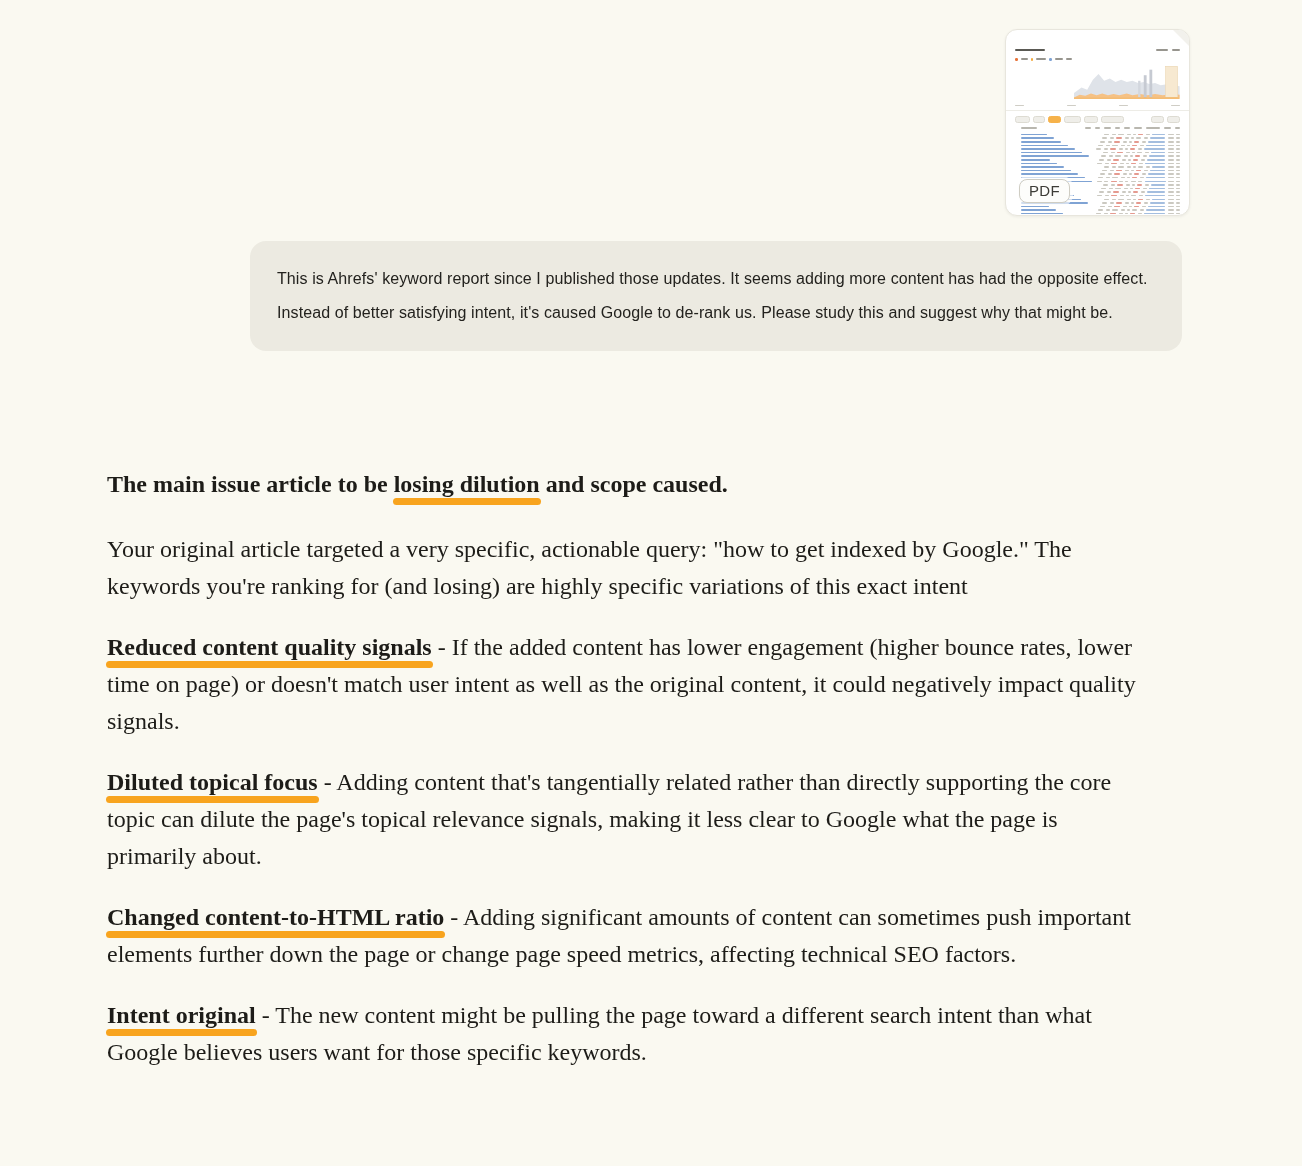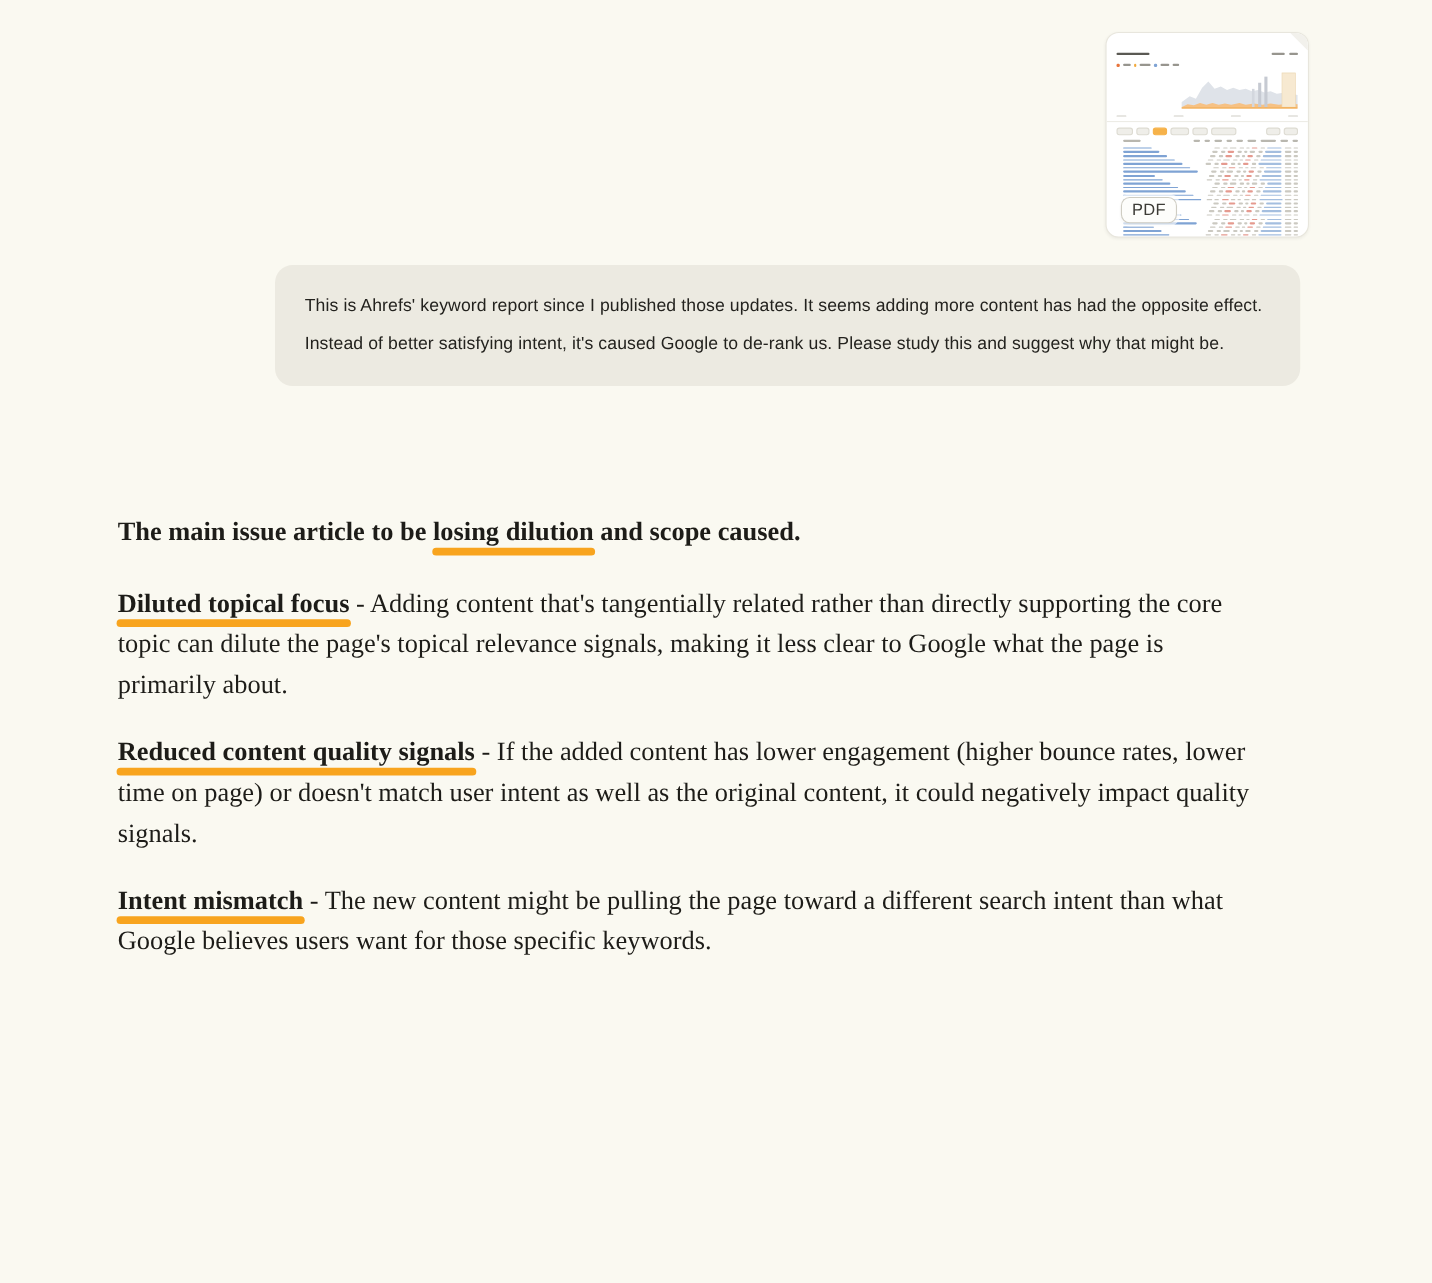"Your original article targeted a" p.para { html: none -> <p>Your original article targeted a very specific, actionable query: "how to get indexed by Google." The keywords you're ranking for (and losing) are highly specific variations of this exact intent</p> }
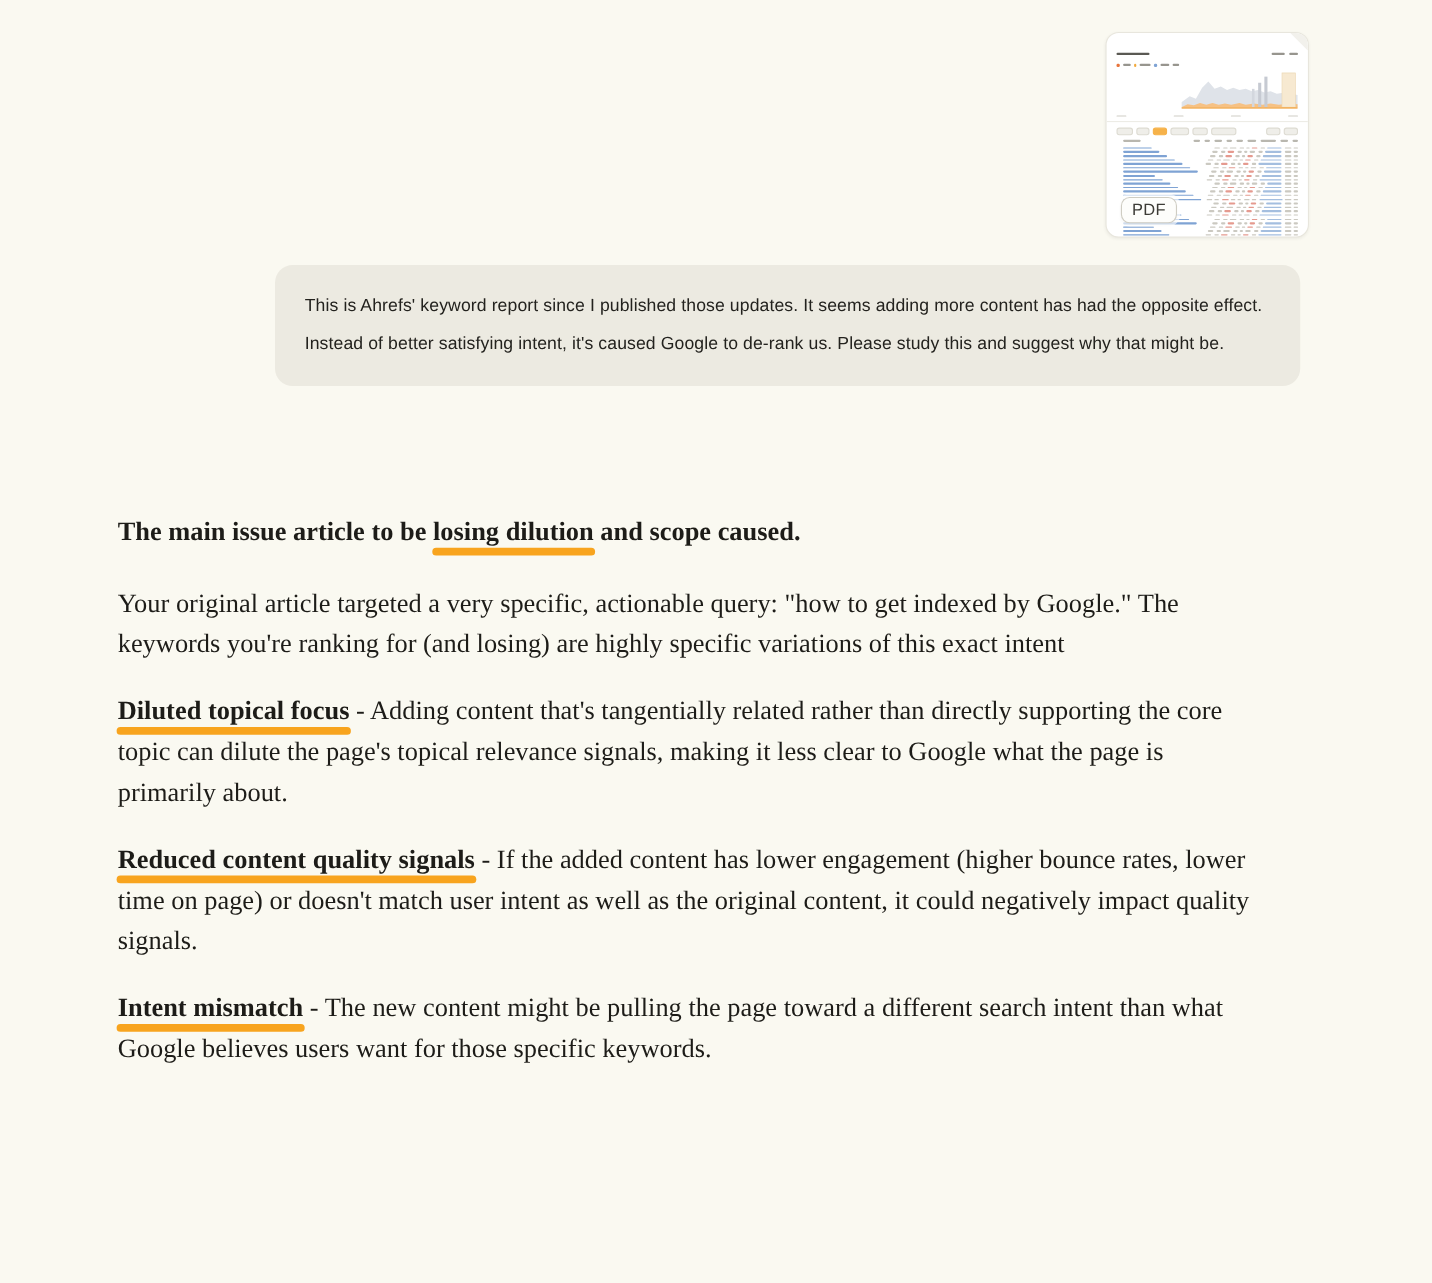"Diluted topical focus - Adding" p.para { order: before "Reduced content quality signals -" -> after "Reduced content quality signals -" }
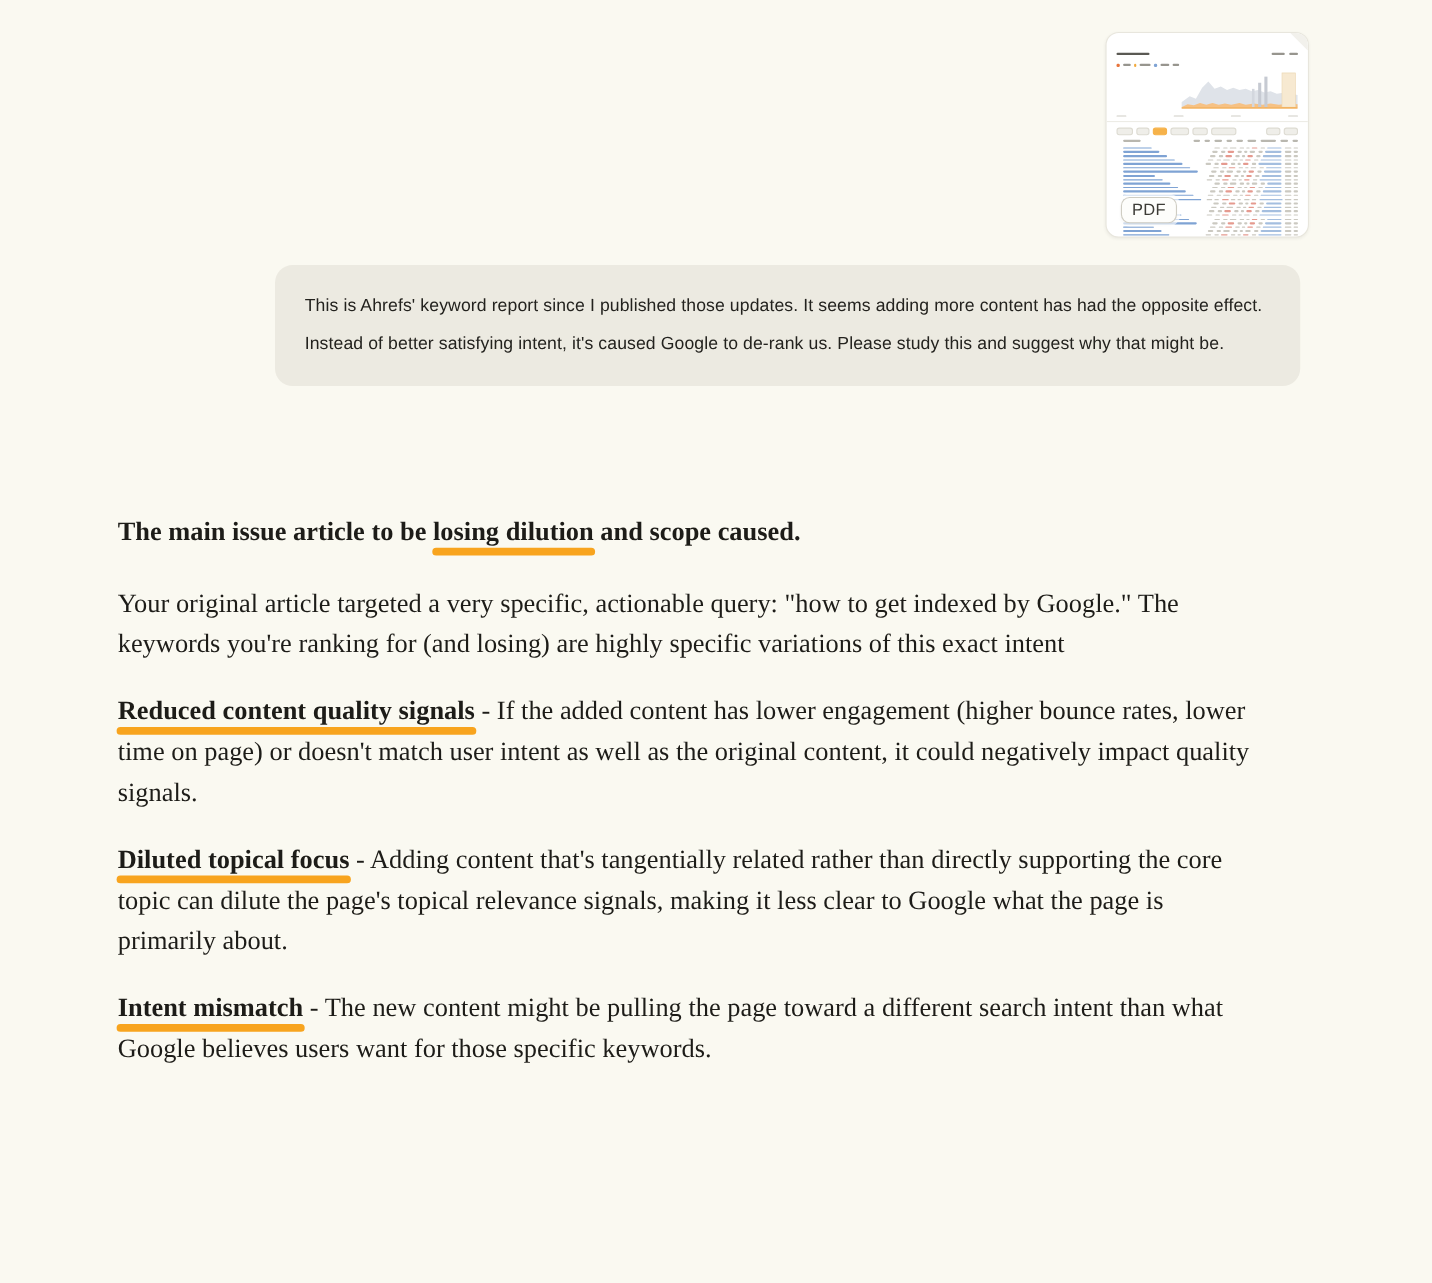"Changed content-to-HTML ratio - Adding" p.para { html: none -> <p><span>Changed content-to-HTML ratio</span><span> - Adding significant amounts of content can sometimes push important elements further down the page or change page speed metrics, affecting technical SEO factors.</span></p> }
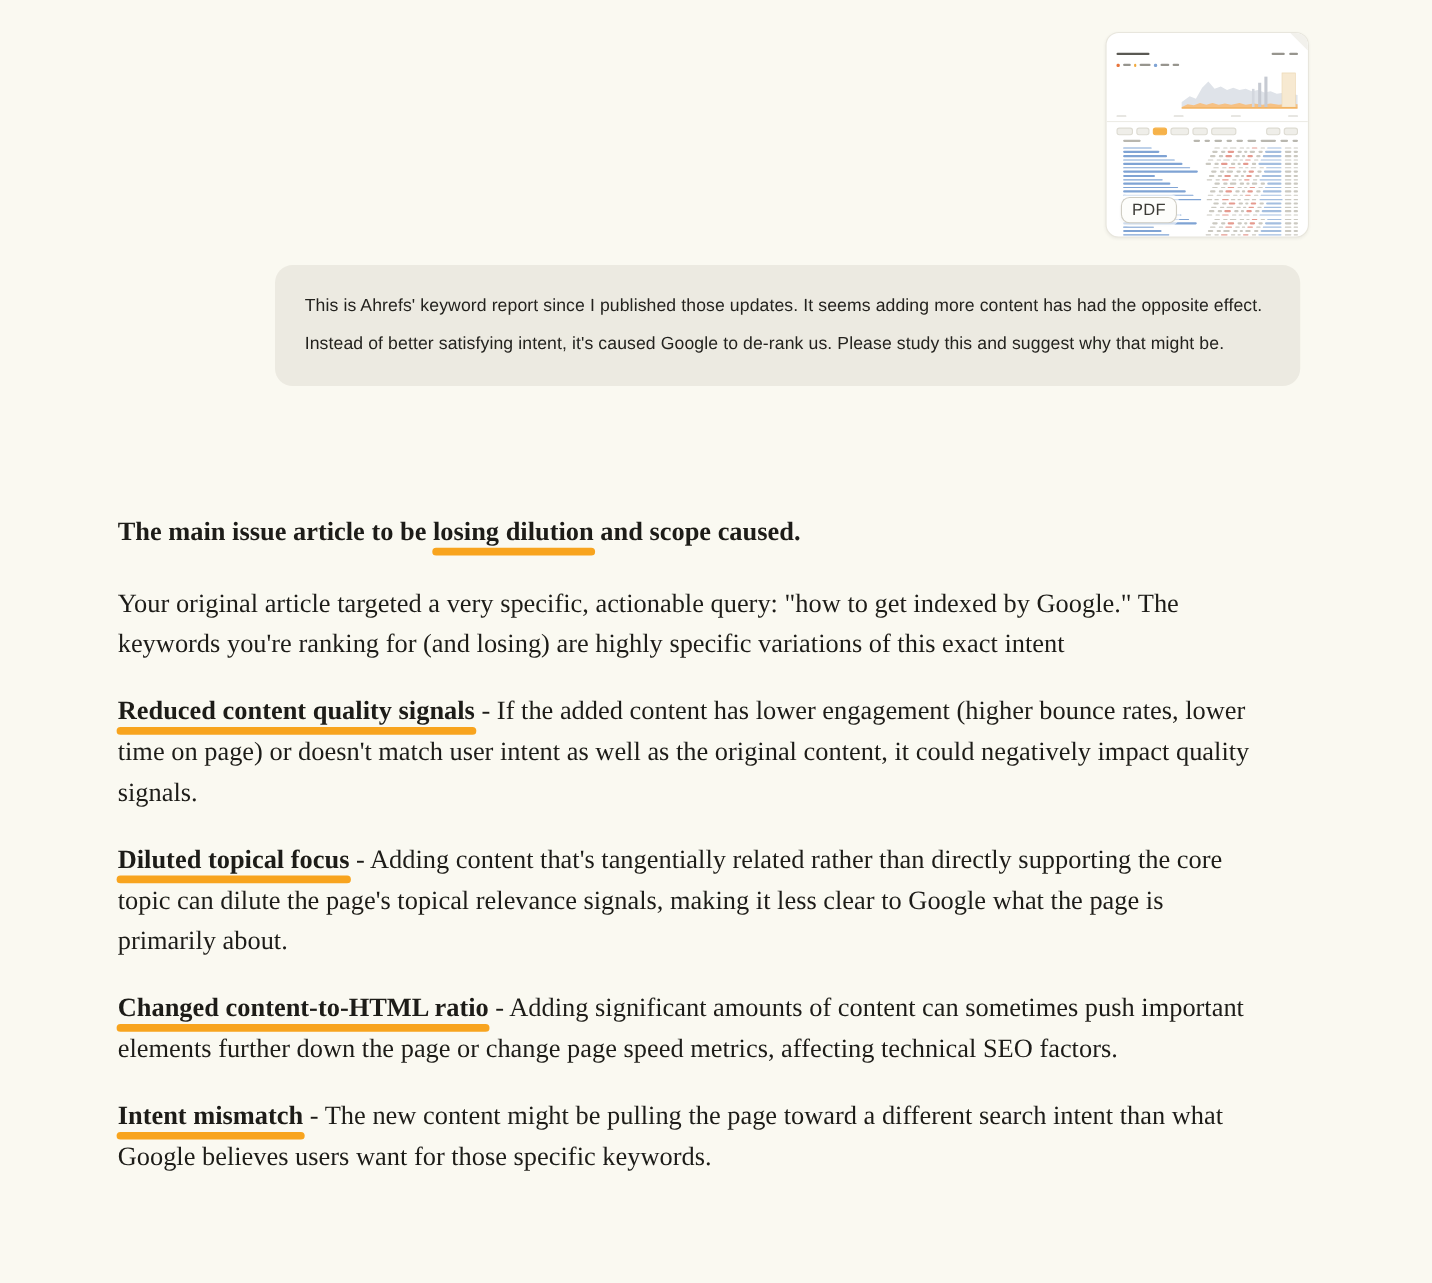"Intent mismatch" span.term { text: mismatch -> original }
